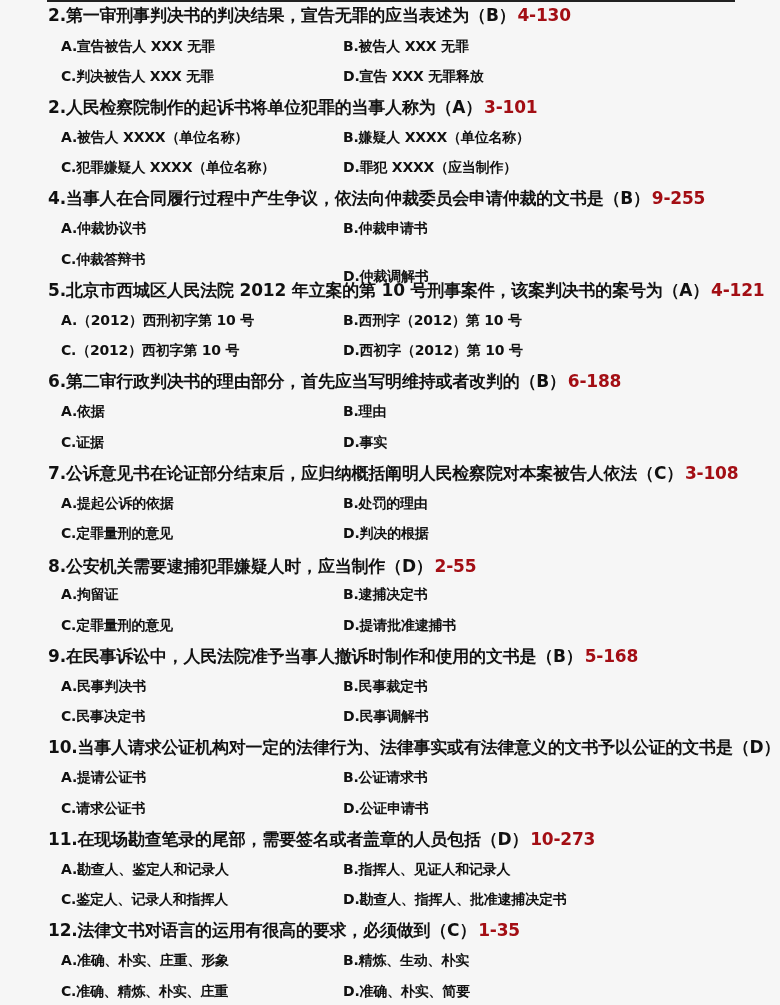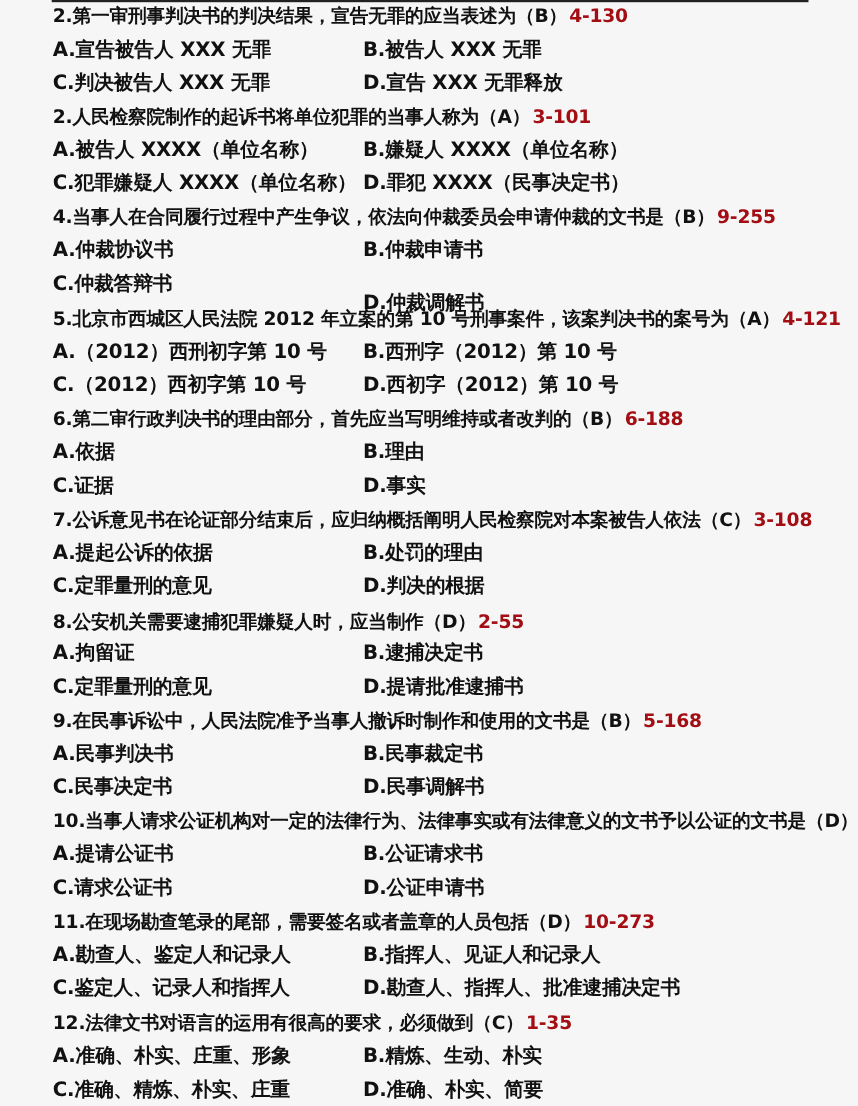"A.宣告被告人 XXX 无罪" .opt { font-size: 18px -> 14px; margin-left: none -> 13px }
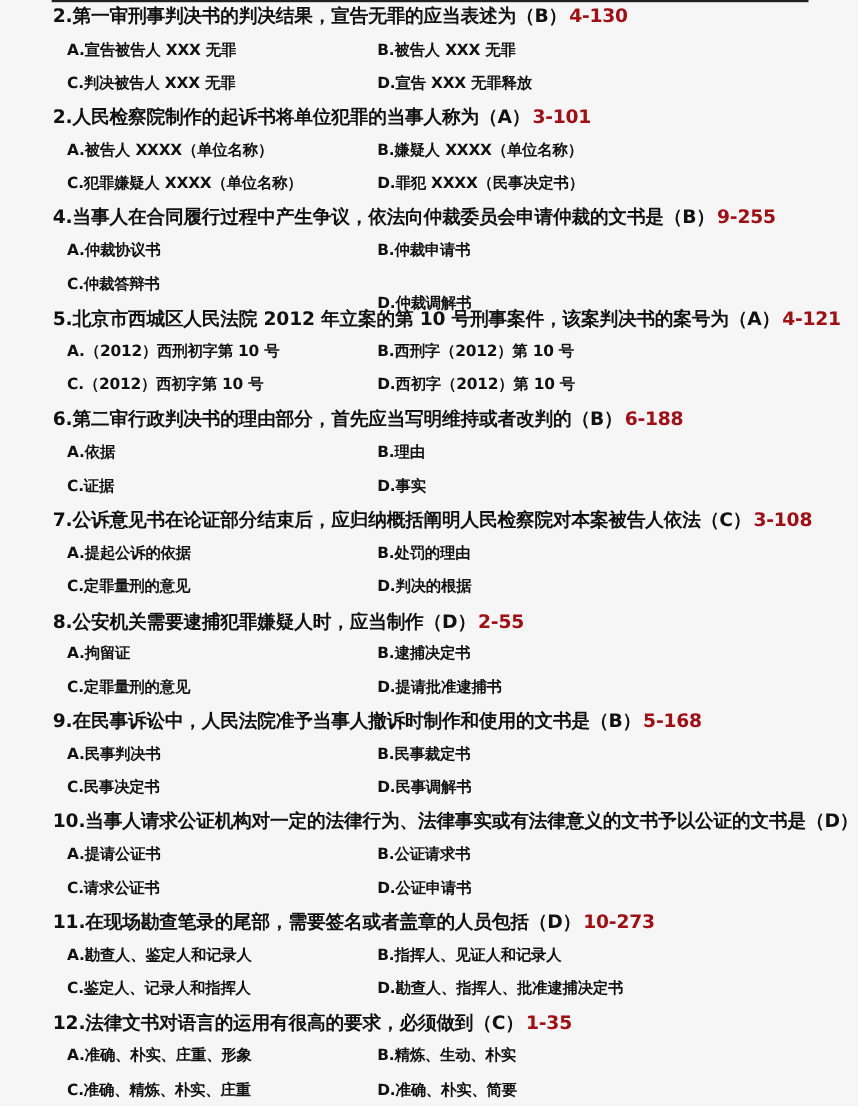"D.罪犯 XXXX（民事决定书）" div.opt { text: 民事决定书 -> 应当制作 }
